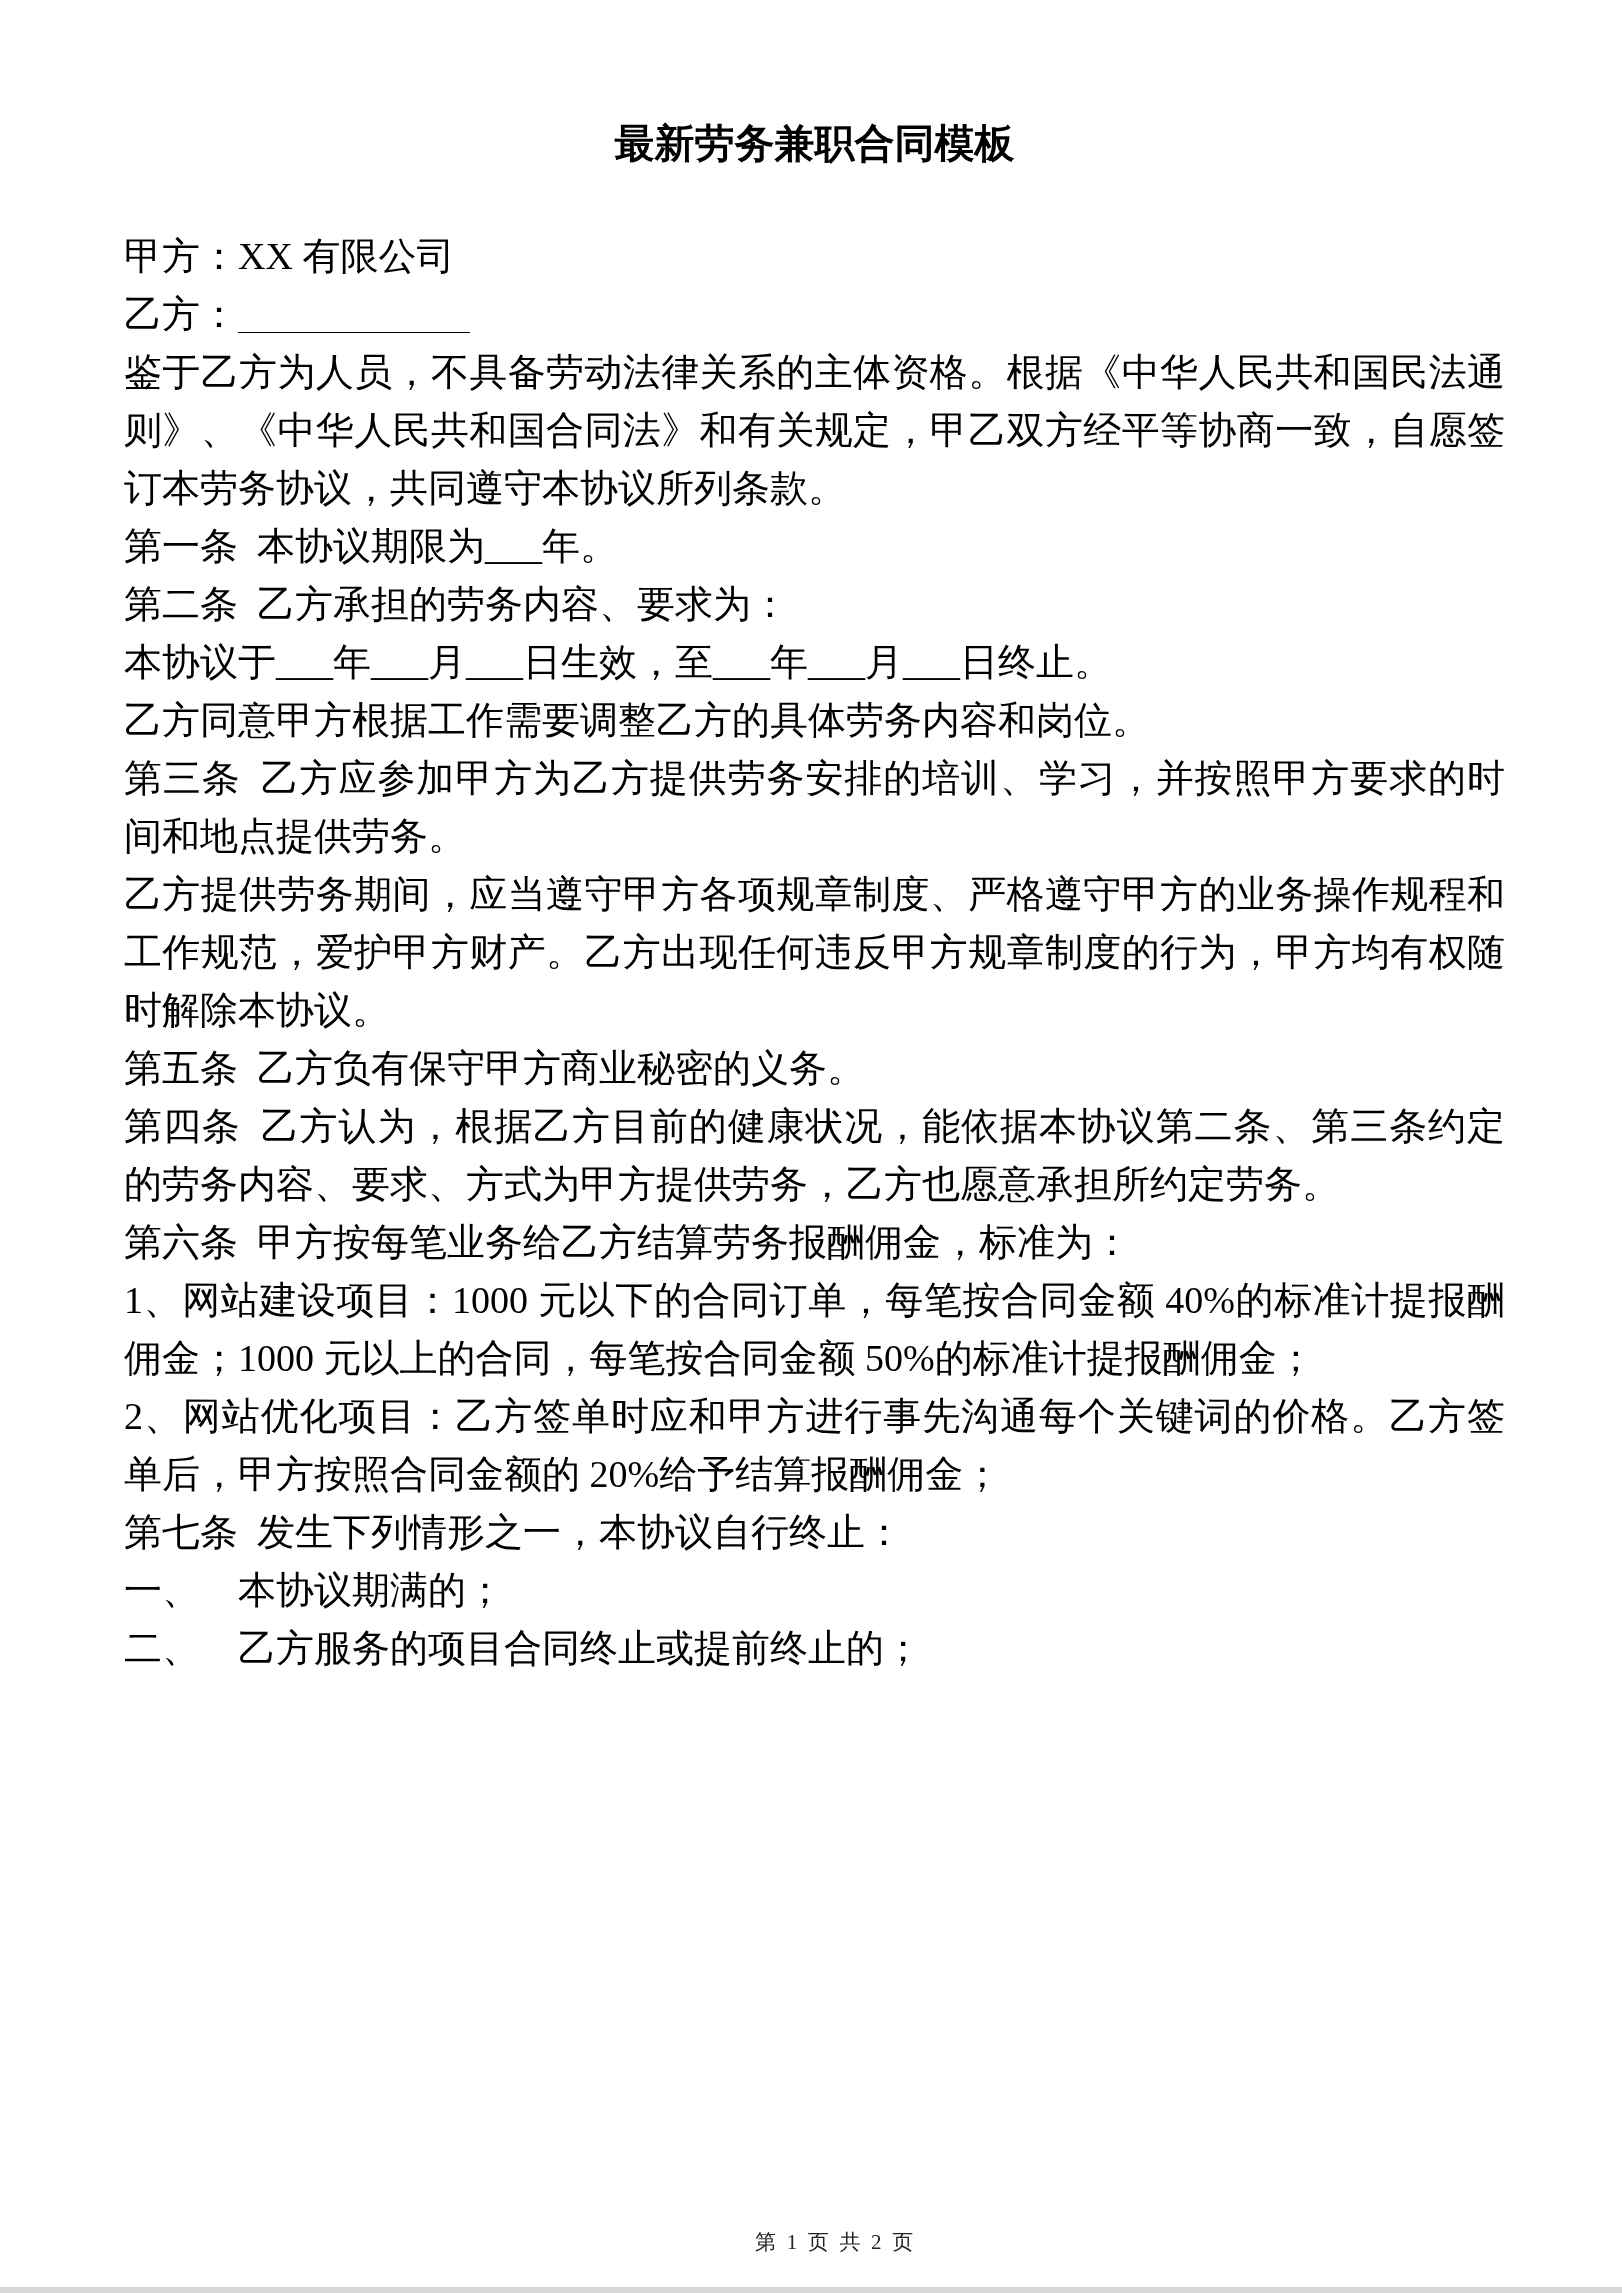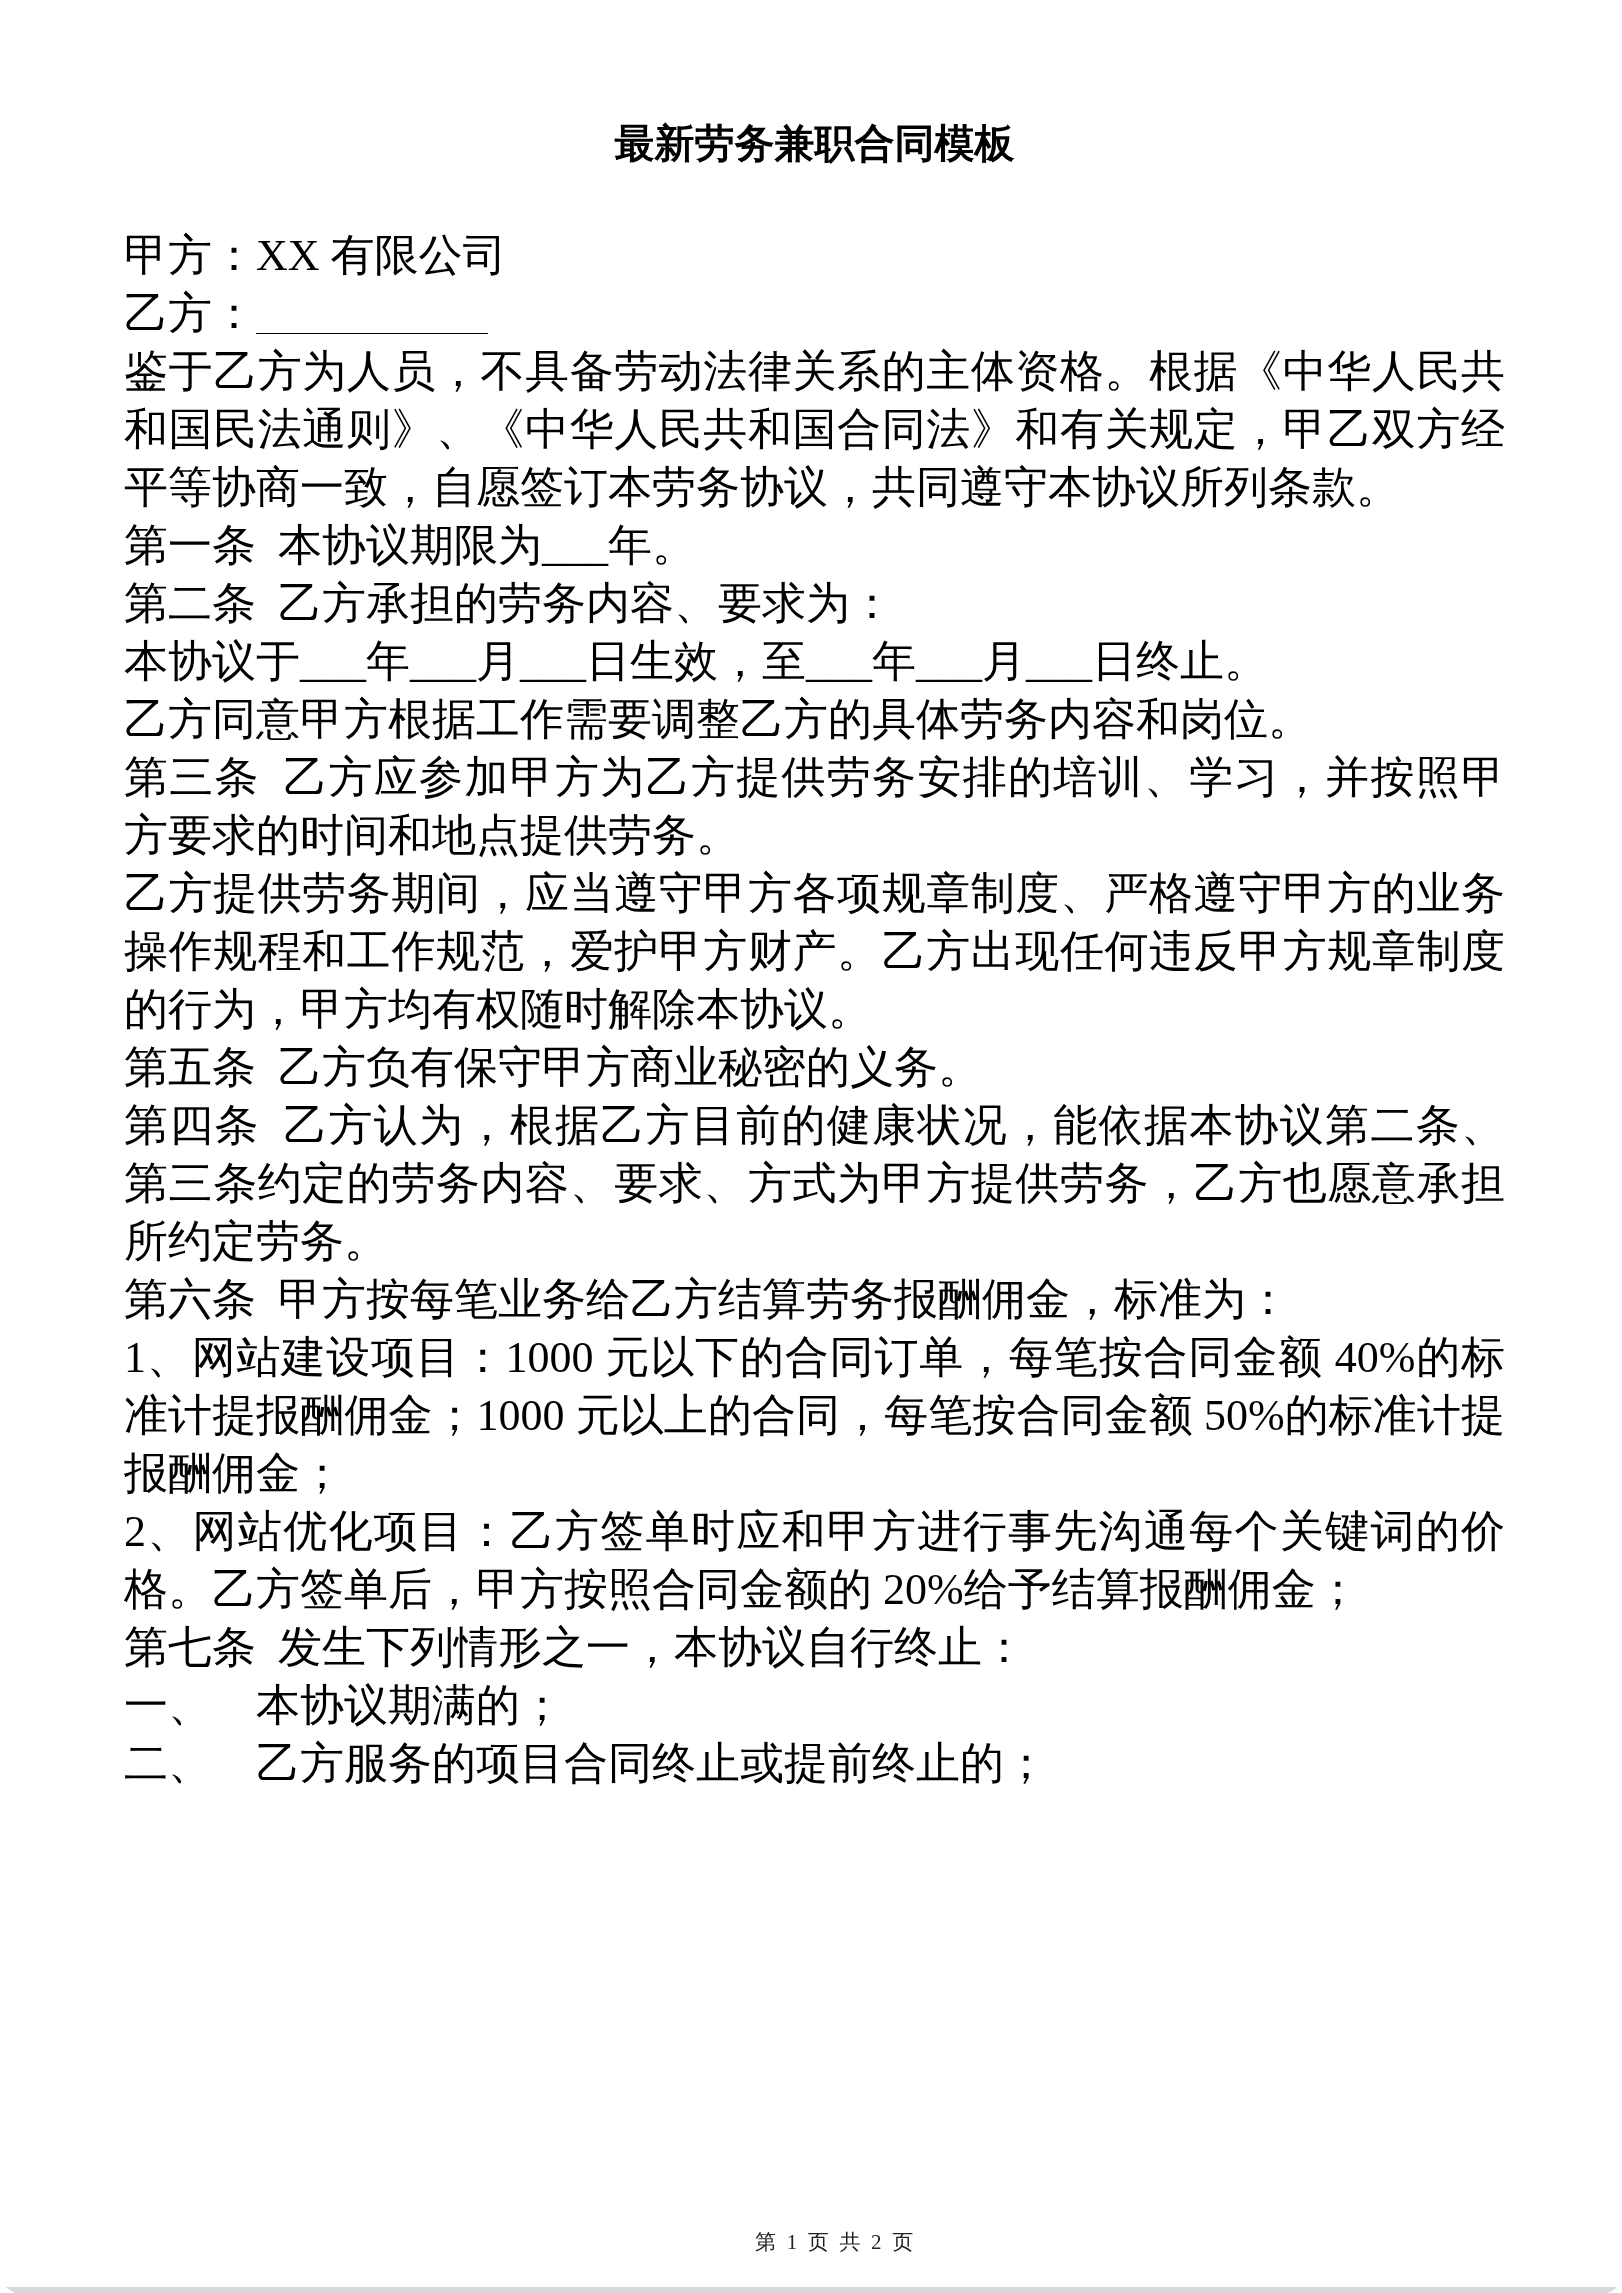"最新劳务兼职合同模板" .page { border-radius: 22px -> none }
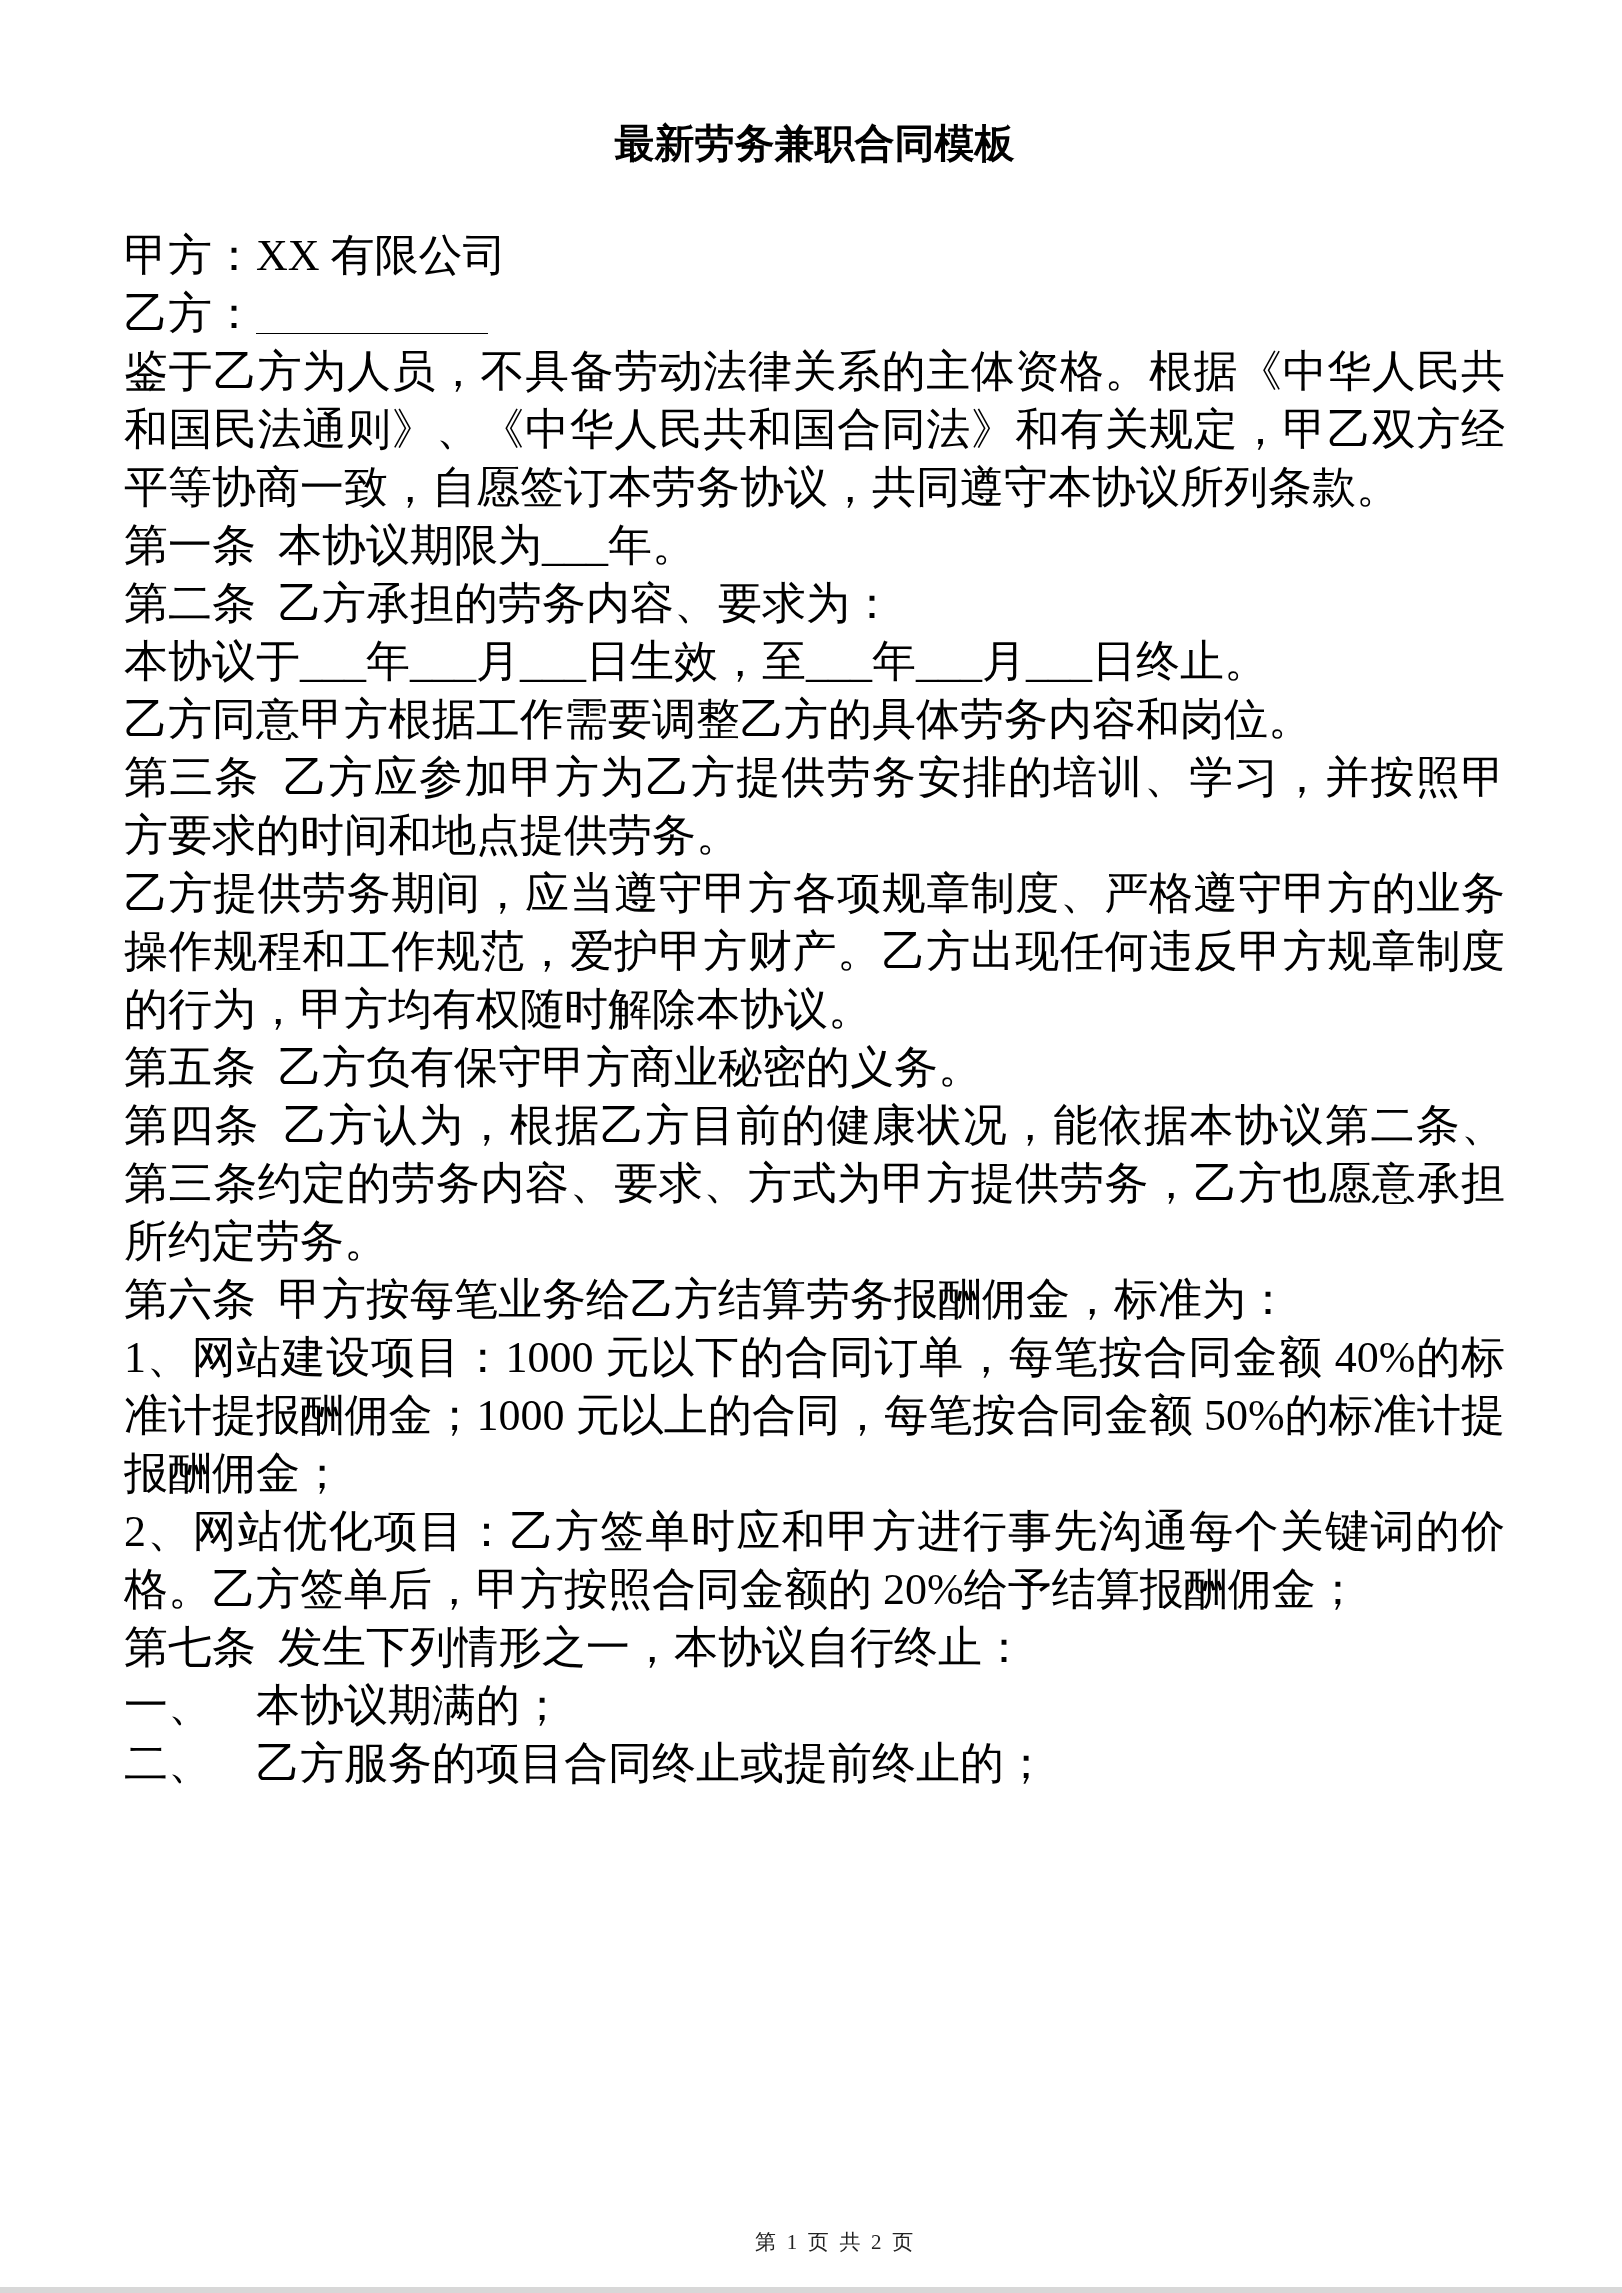"甲方：XX 有限公司" .para { font-size: 44px -> 38px }
